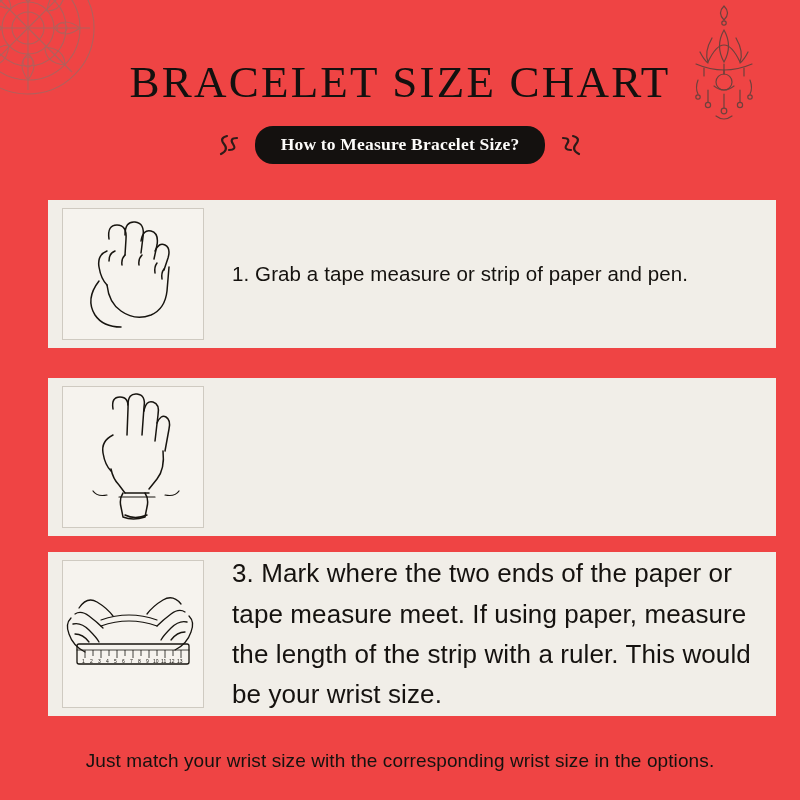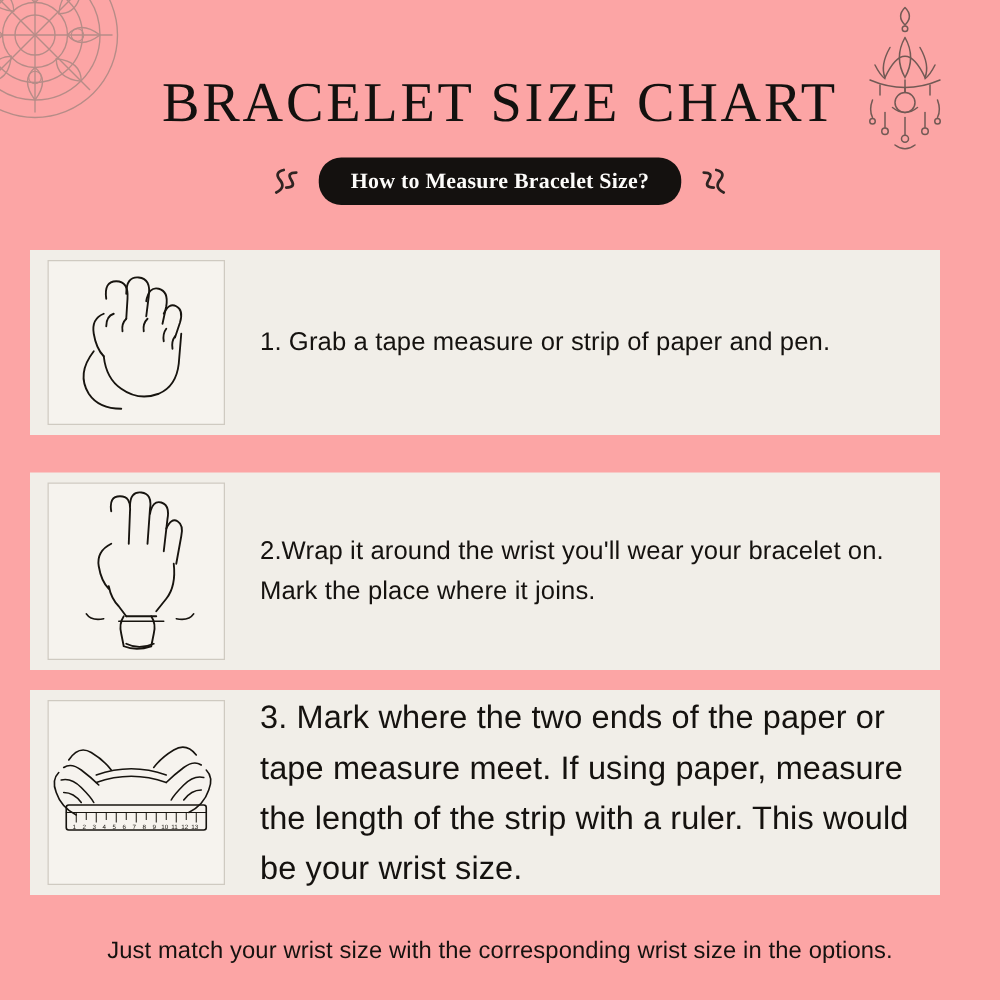"BRACELET SIZE CHART" .page { background: #fca5a5 -> #ef4444 }
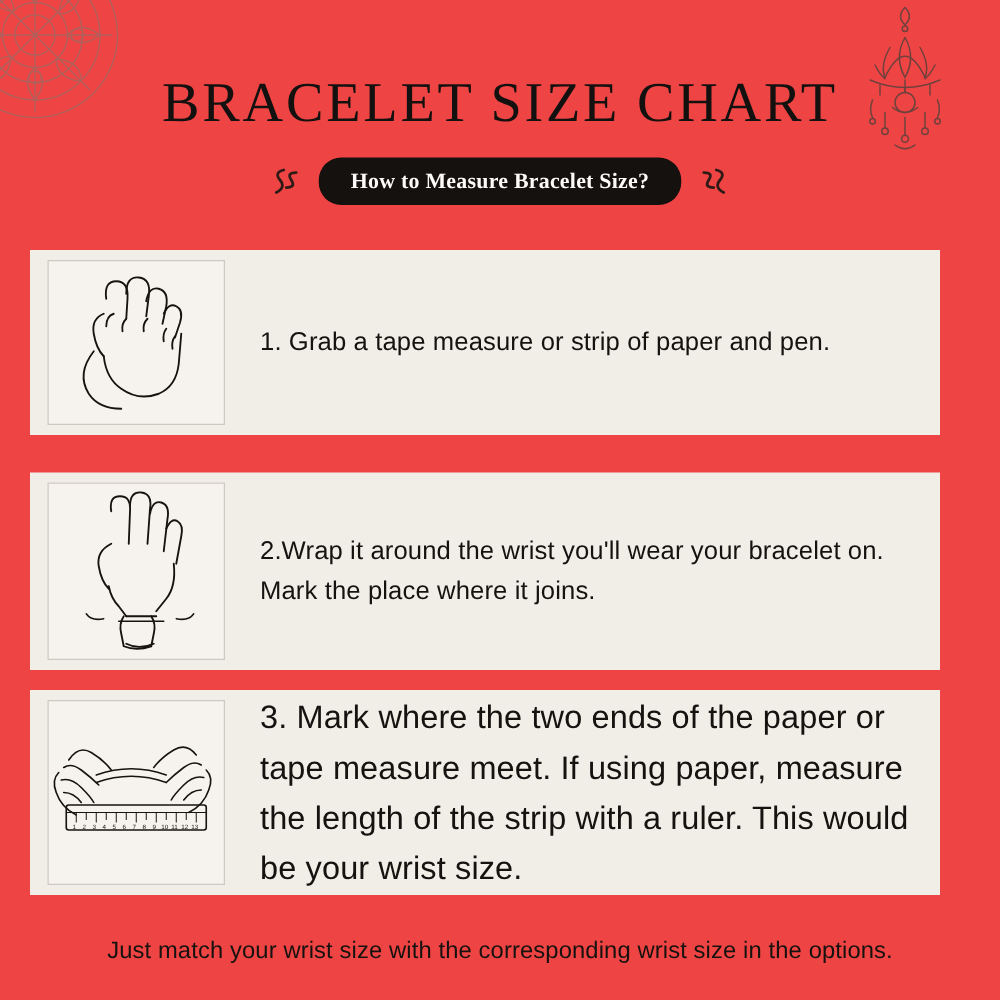"1. Grab a tape measure" .step { left: 24px -> 48px }
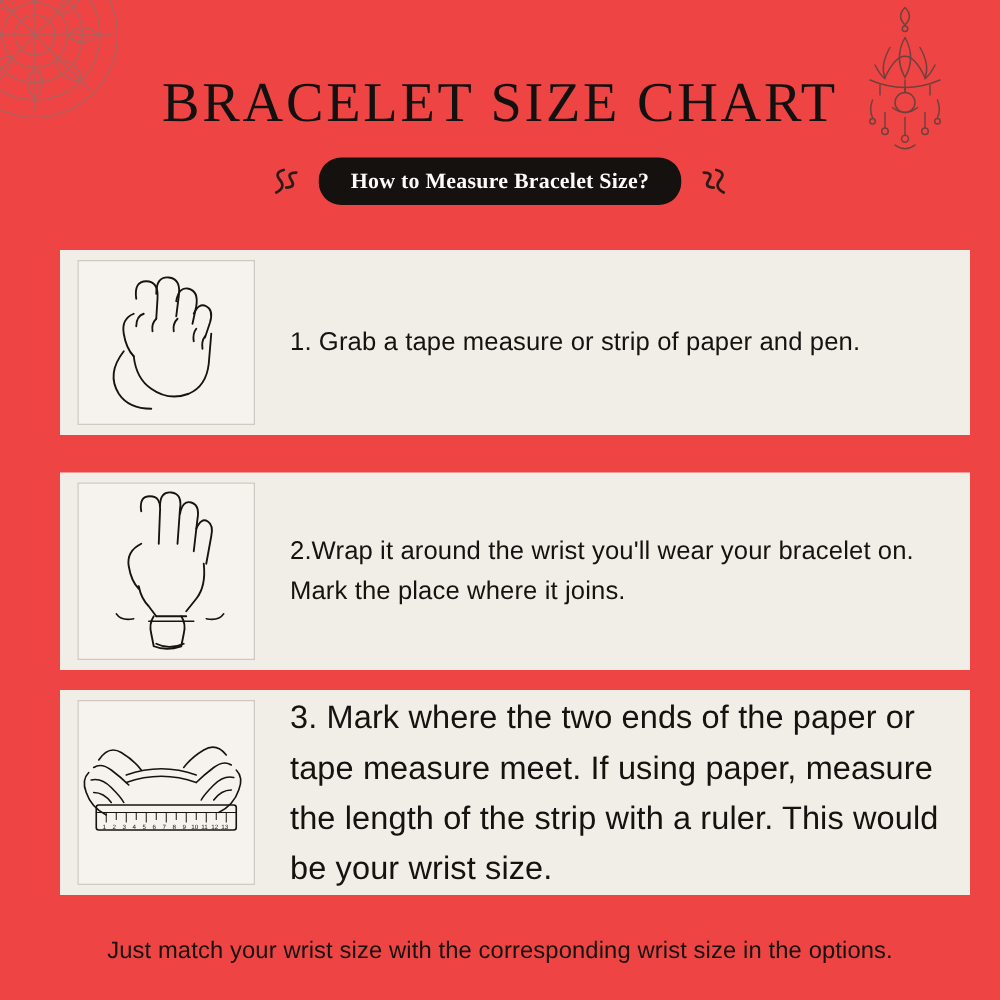"2.Wrap it around the wrist" div.step-text { html: <div>2.Wrap it around the wrist you'll wear your bracelet on. Mark the place where it joins.</div> -> none }
